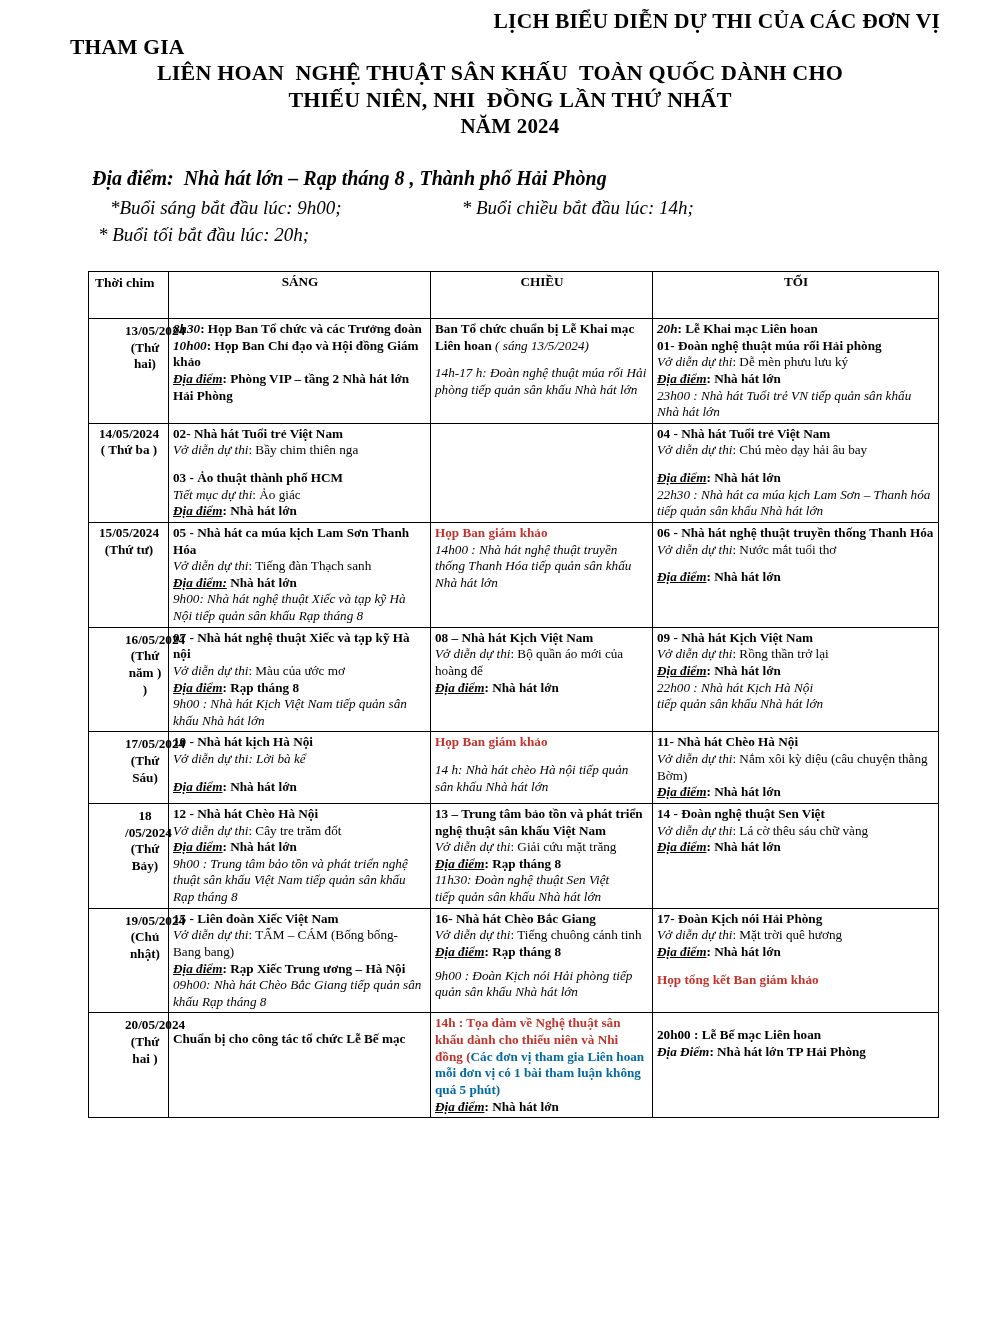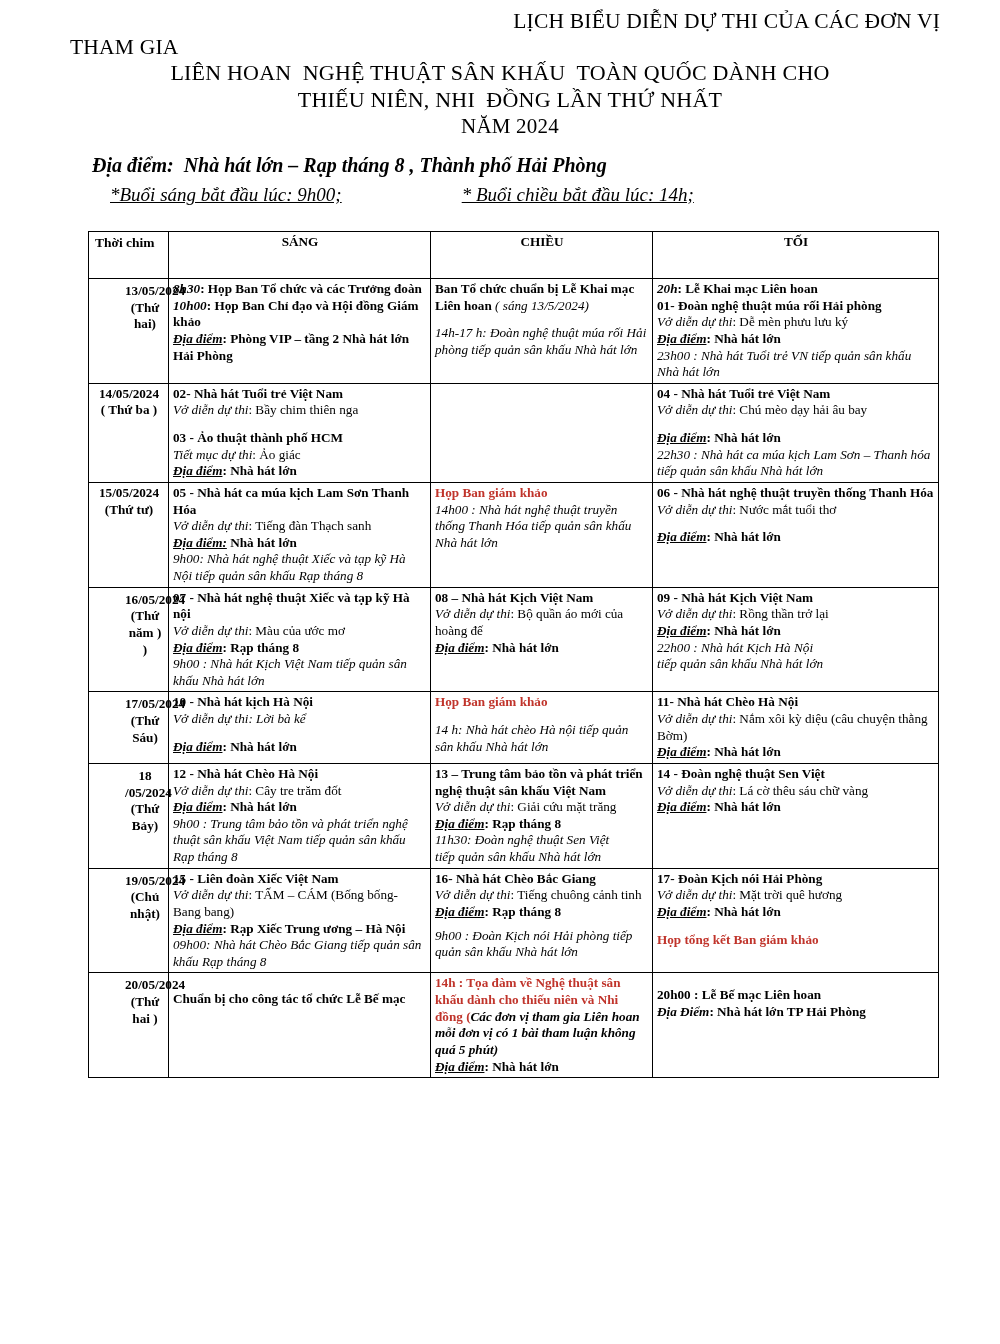"LỊCH BIỂU DIỄN DỰ THI" .title-line { font-weight: normal -> bold }
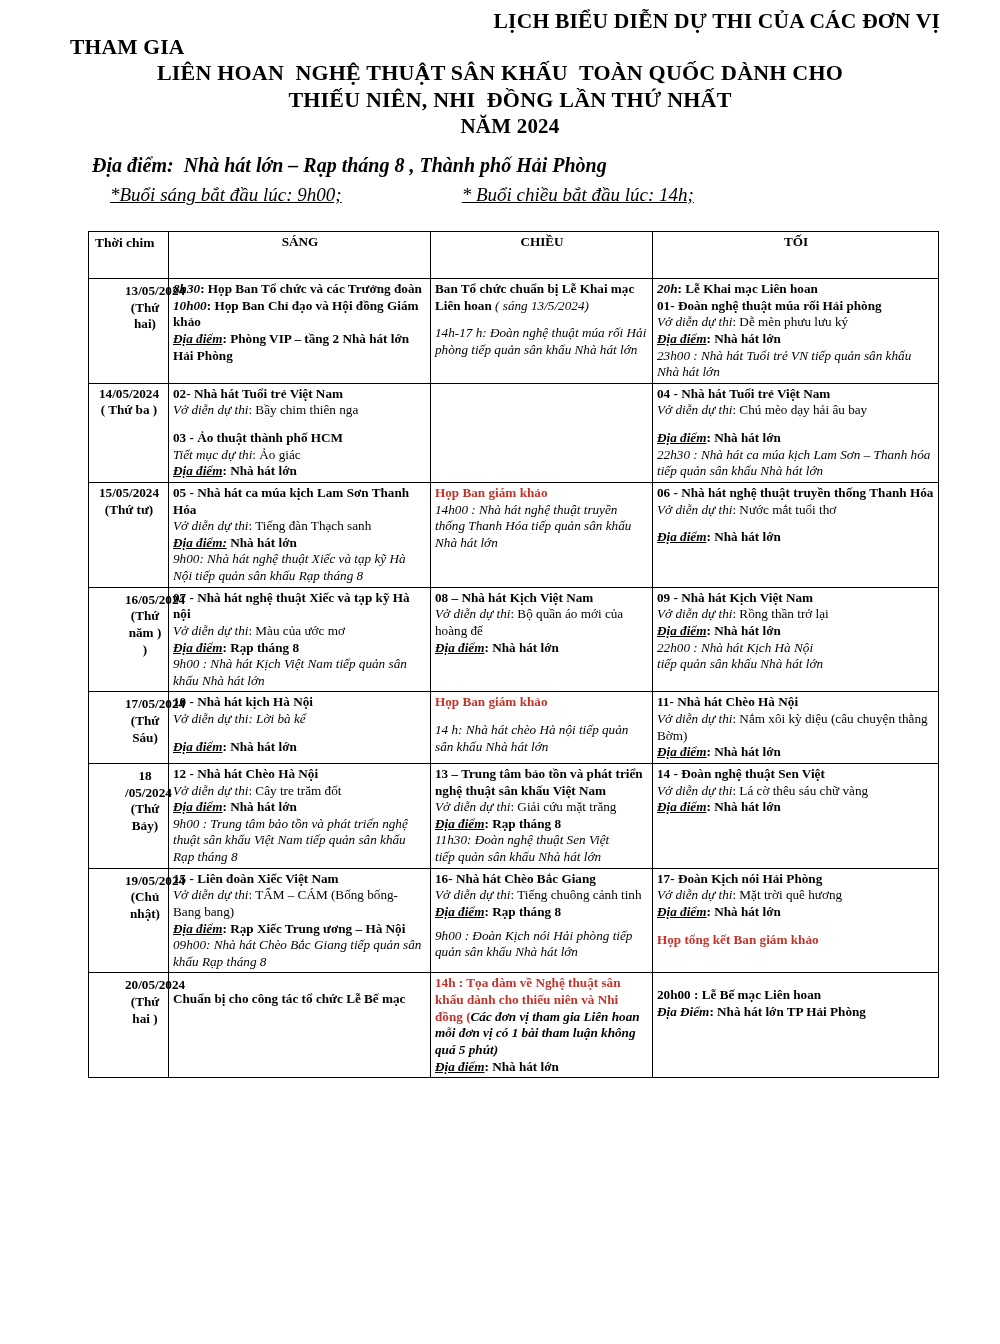"Địa điểm: Nhà hát lớn –" .subinfo { margin-top: 11px -> 24px }
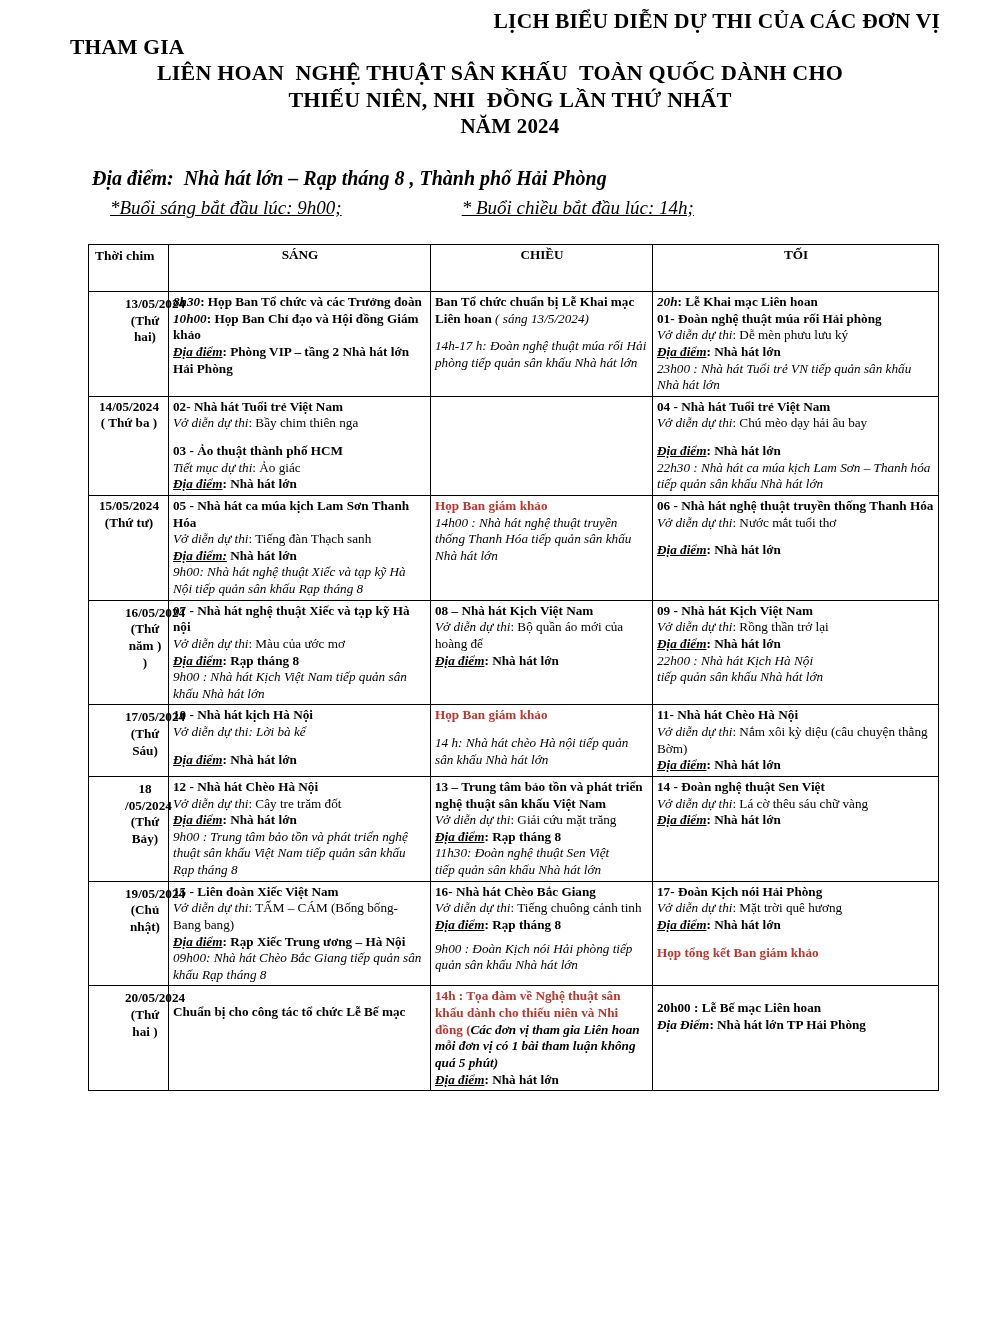"*Buổi sáng bắt đầu lúc:" .times-row { text-decoration: underline -> none }
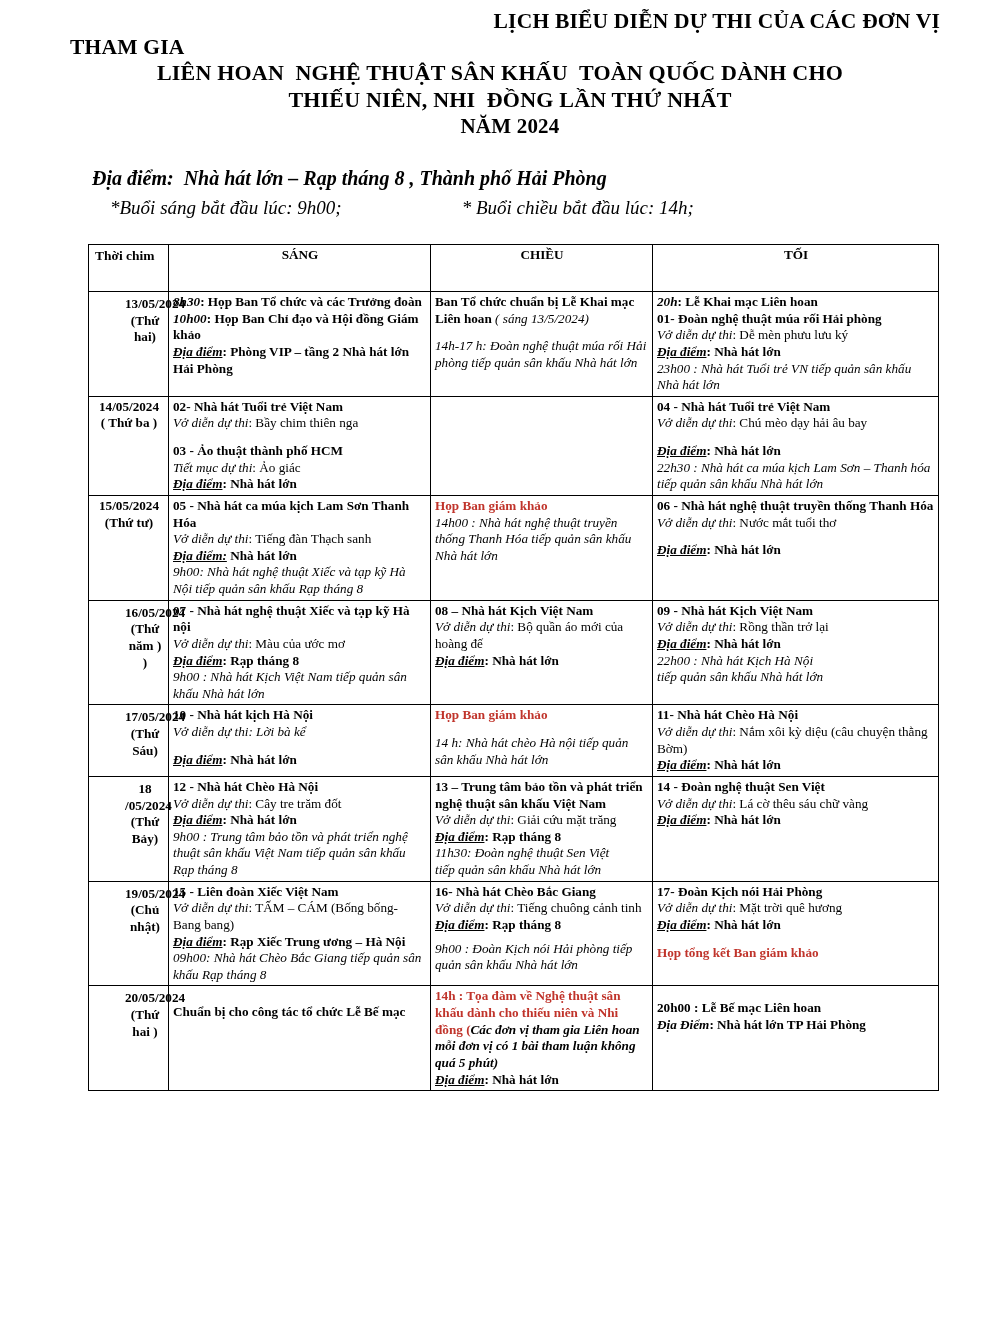"* Buổi tối bắt đầu" div.times-row2 { html: none -> <div>* Buổi tối bắt đầu lúc: 20h;</div> }
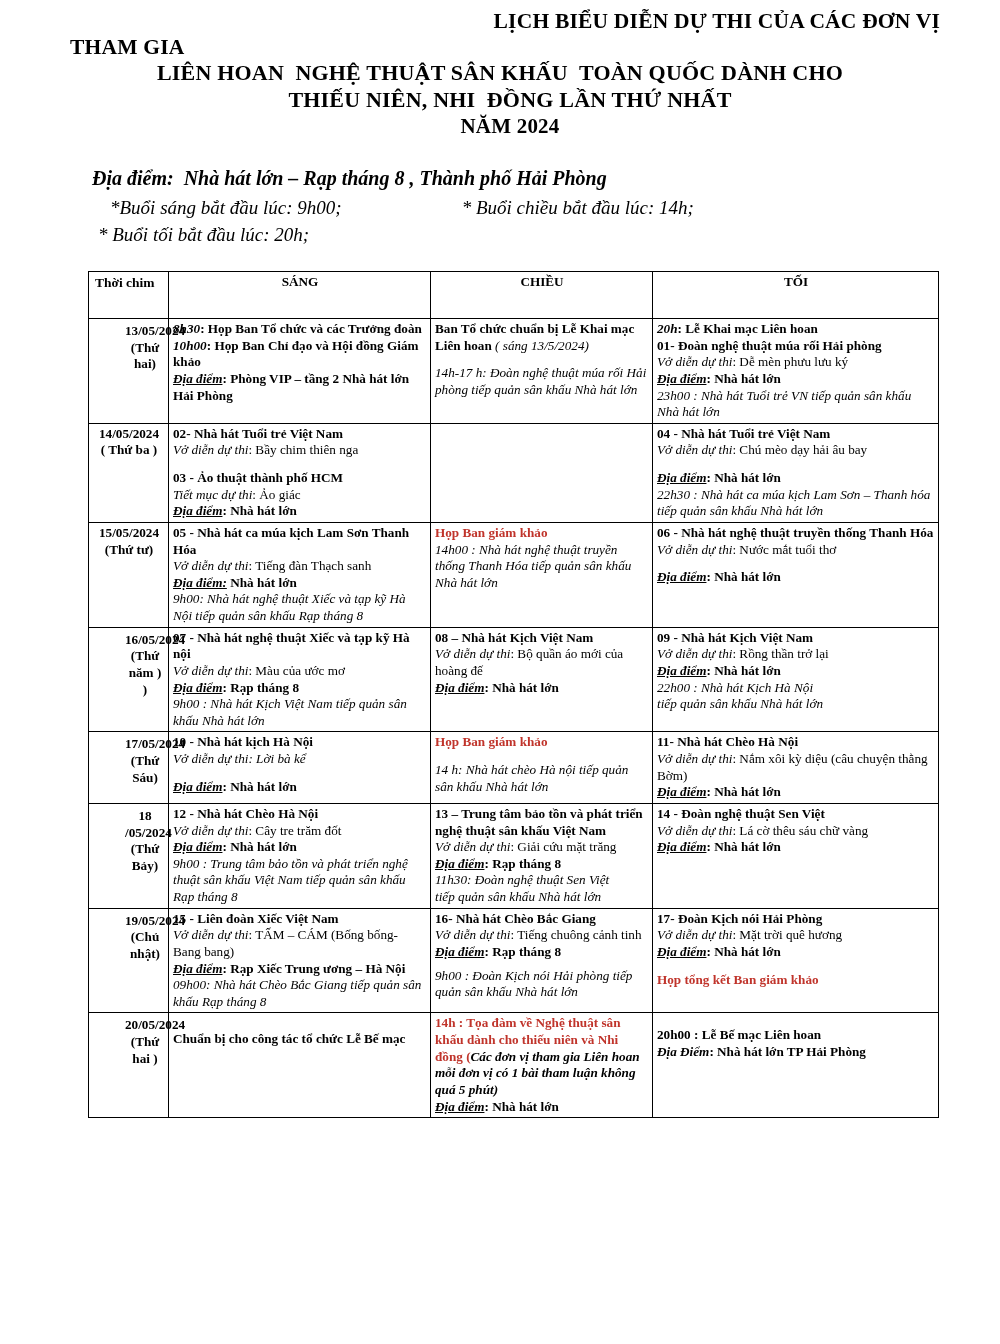"Các đơn vị tham gia" .redbi { color: #000000 -> #0369a1; font-style: italic -> none }
